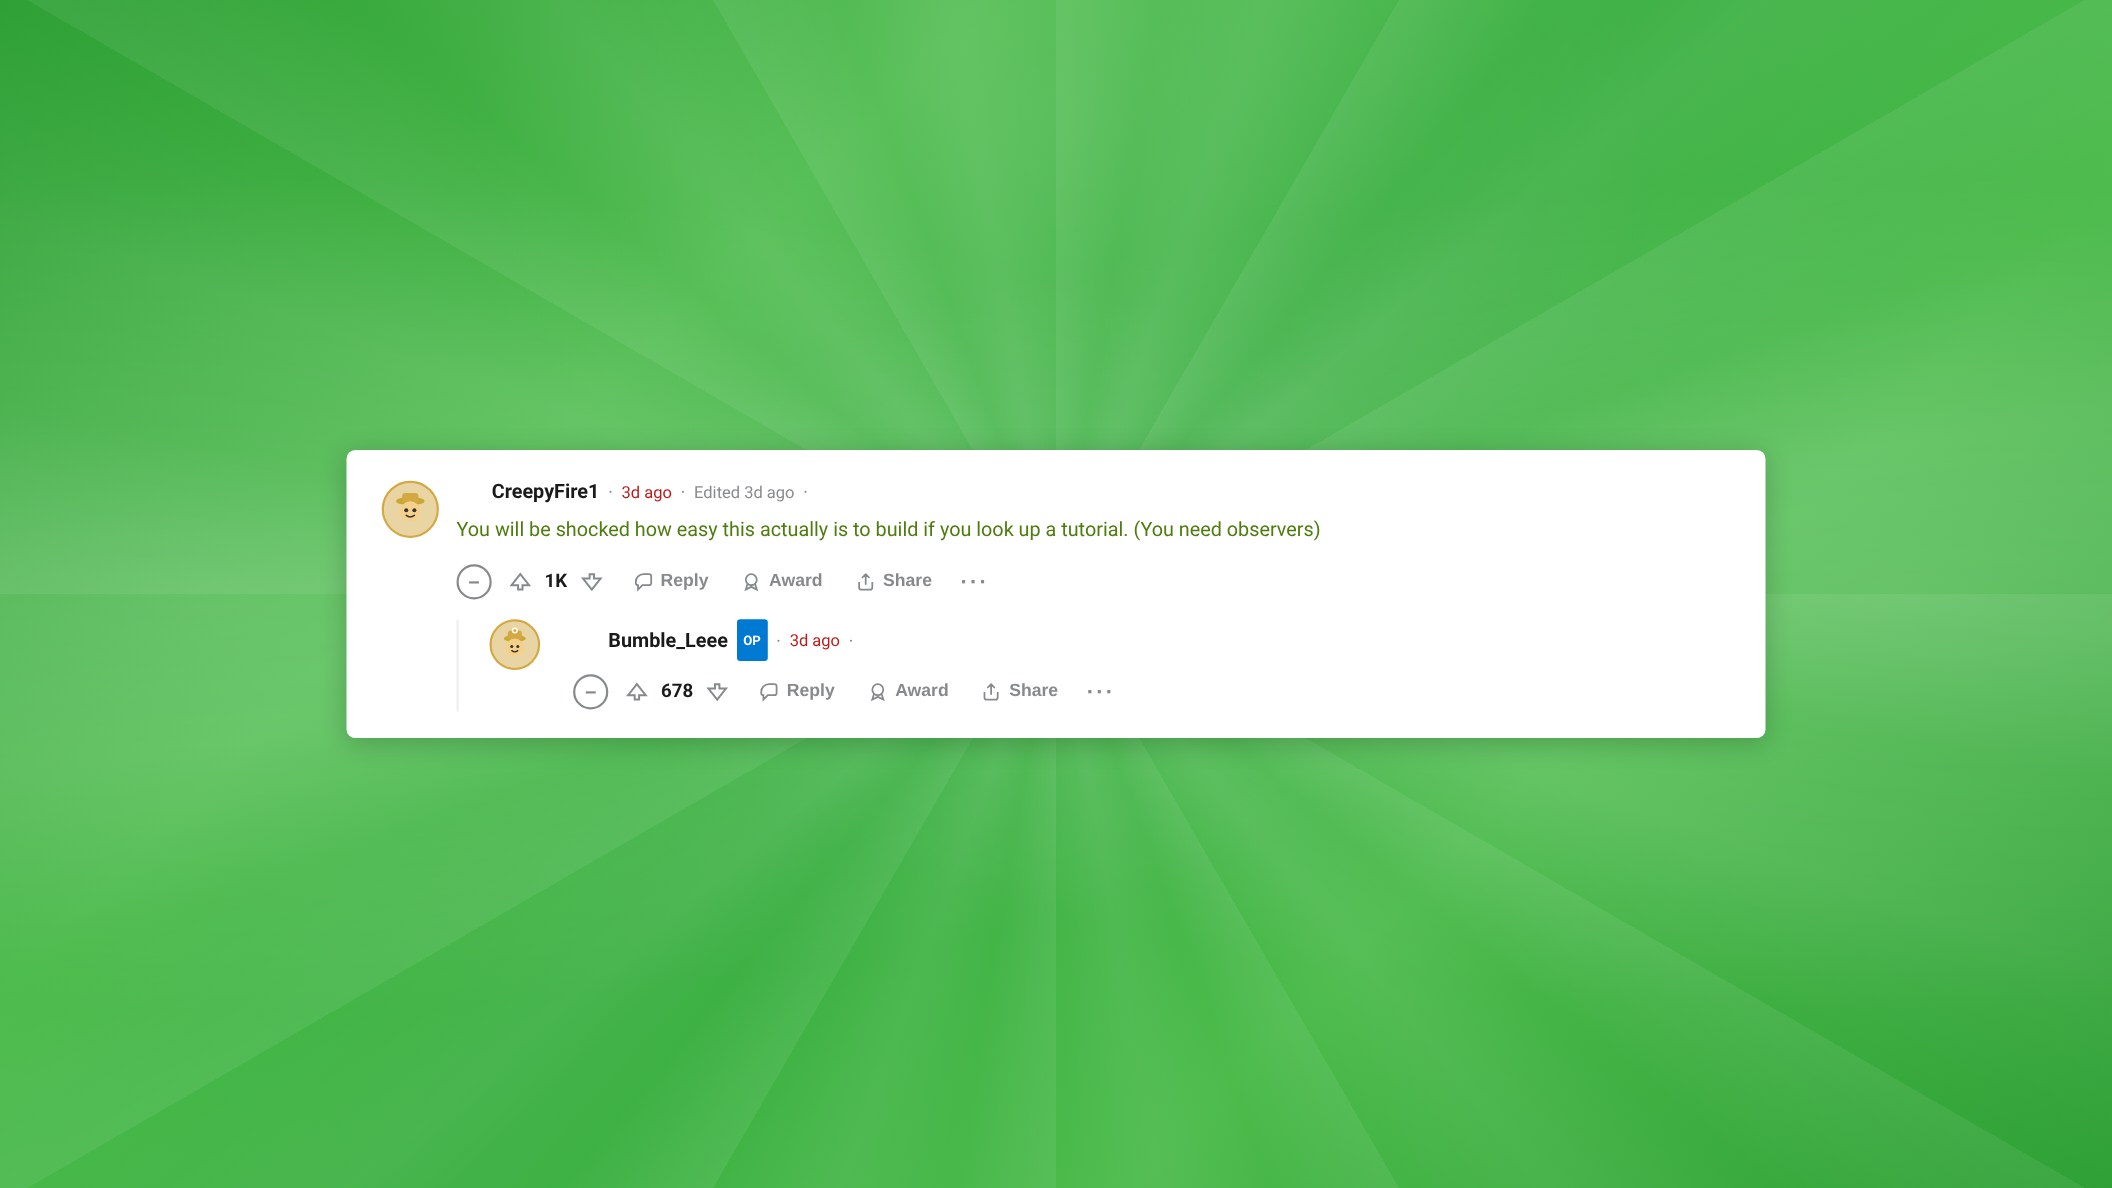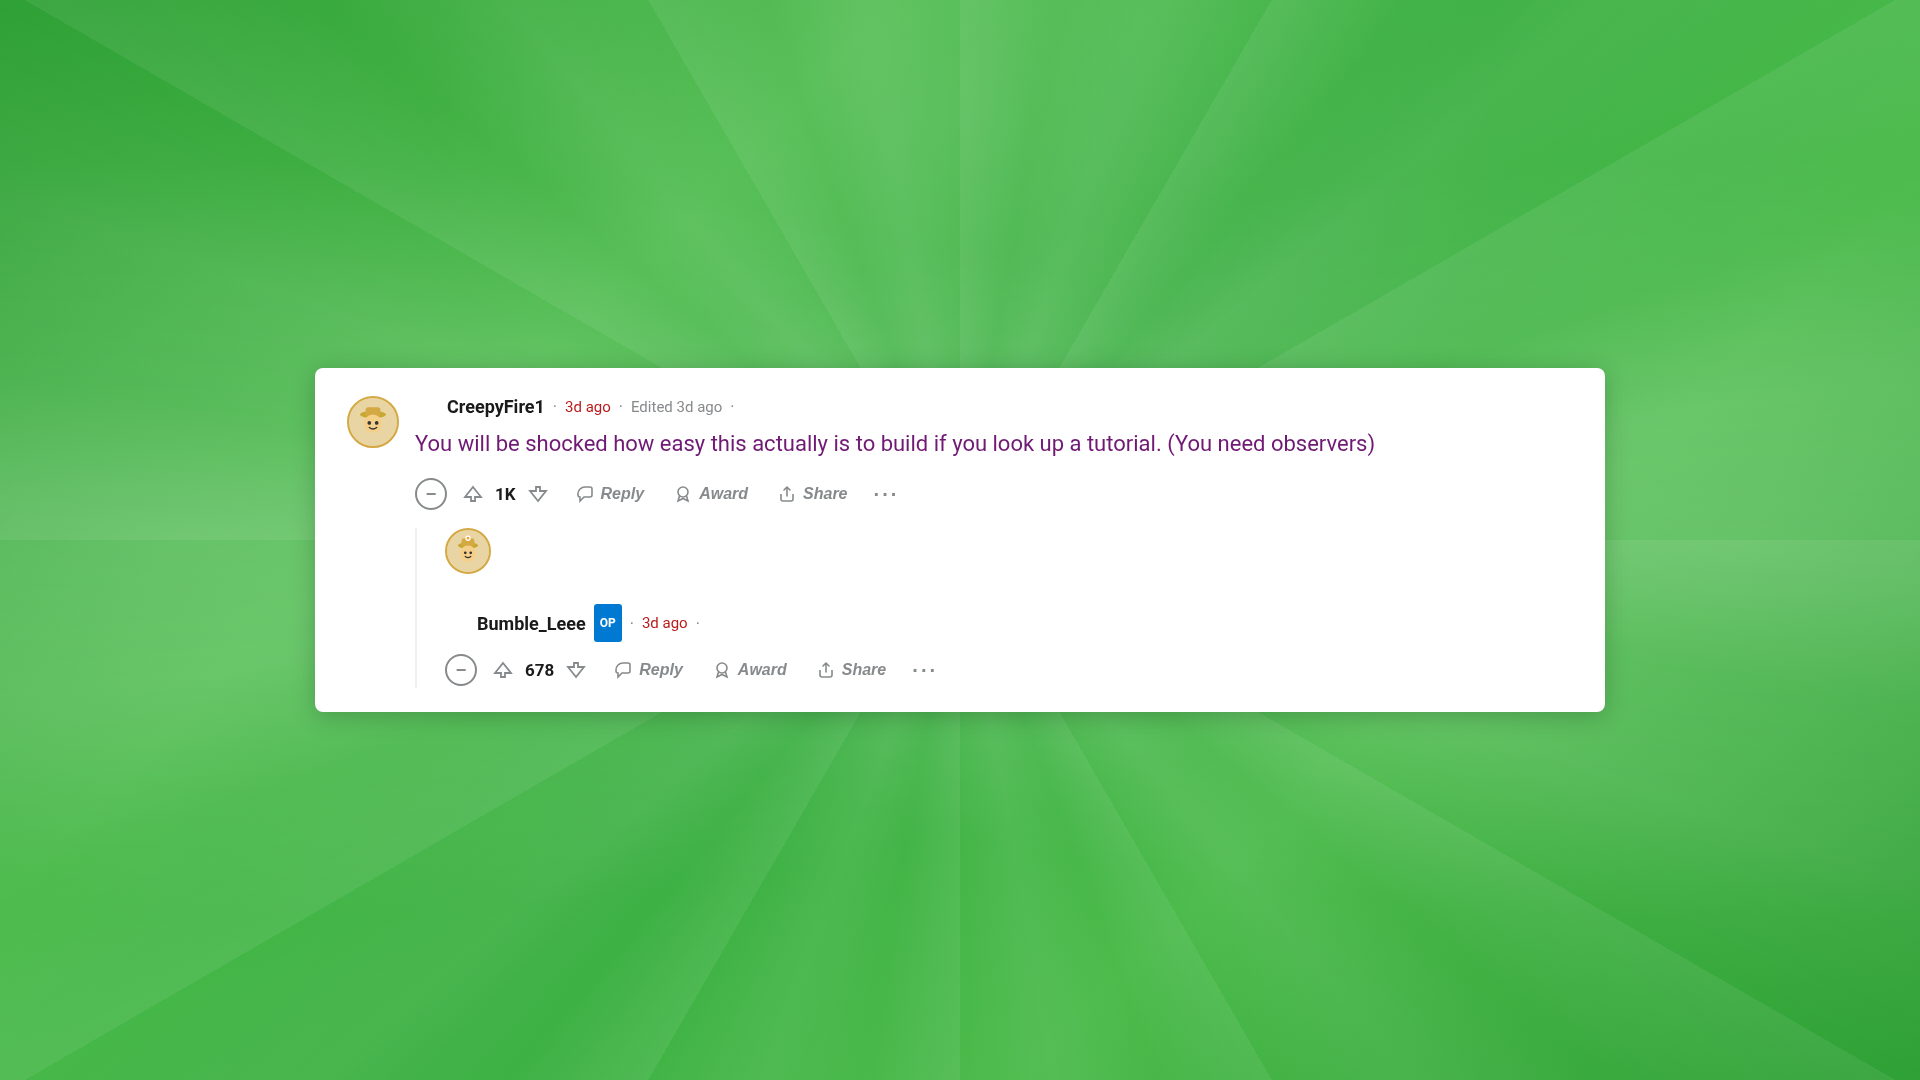"You will be shocked how" .comment-text { color: #701a75 -> #4d7c0f; font-size: 22px -> 18px }
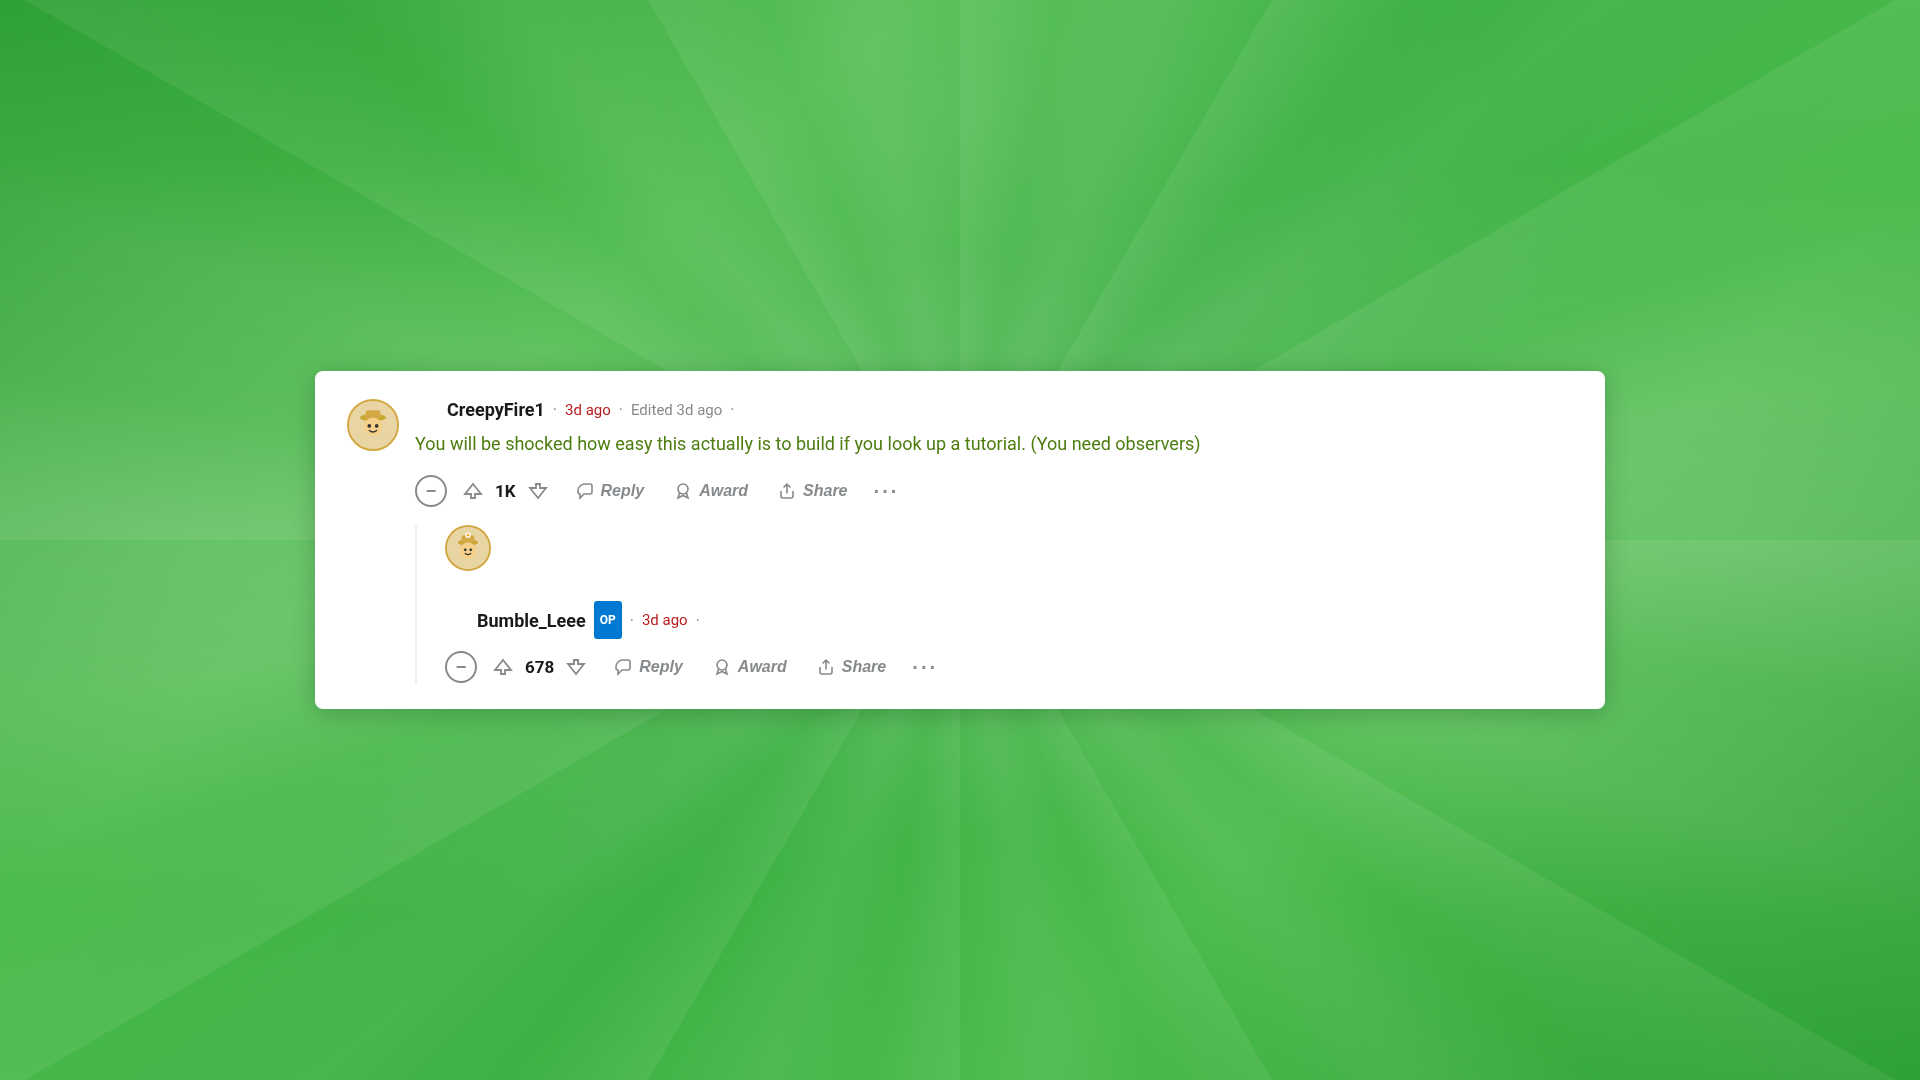"Reply" .action-btn { font-style: italic -> none }
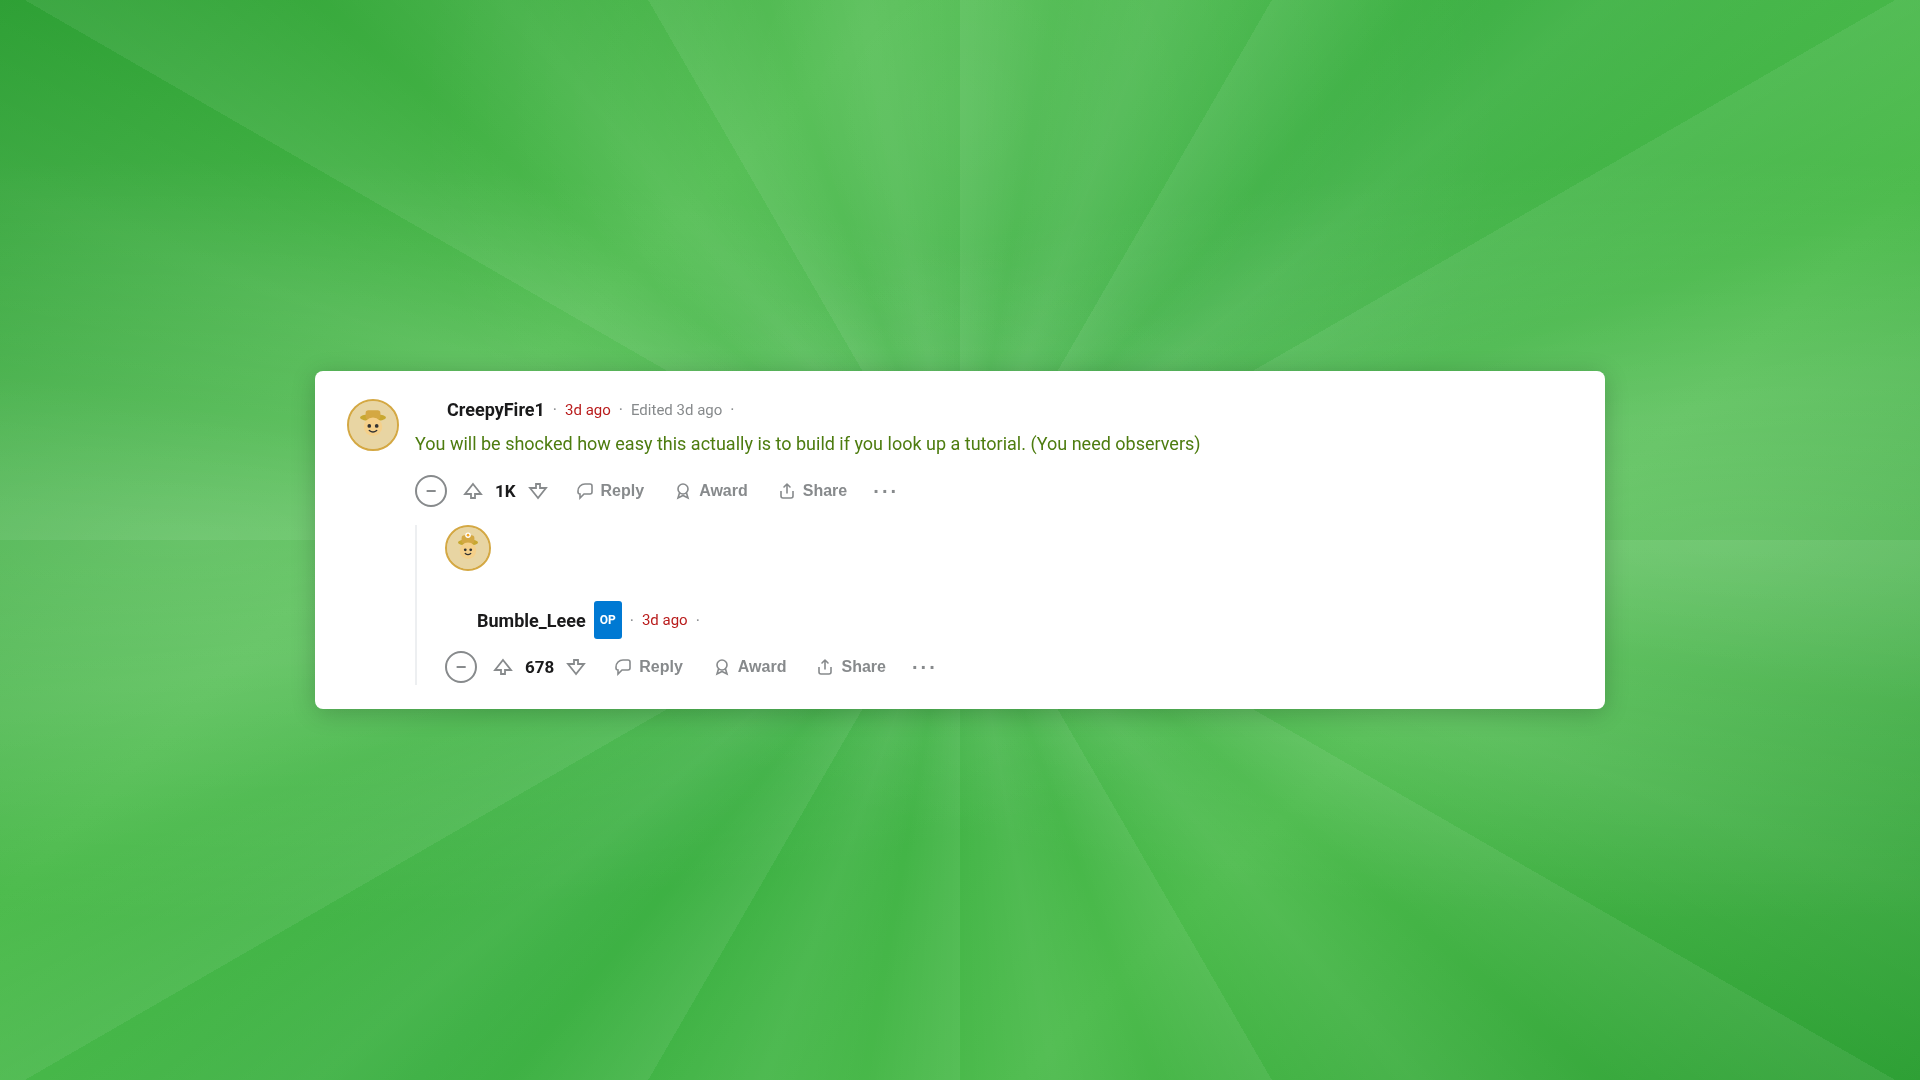"Bumble_Leee" .reply-thread-line { flex-direction: column -> none }
